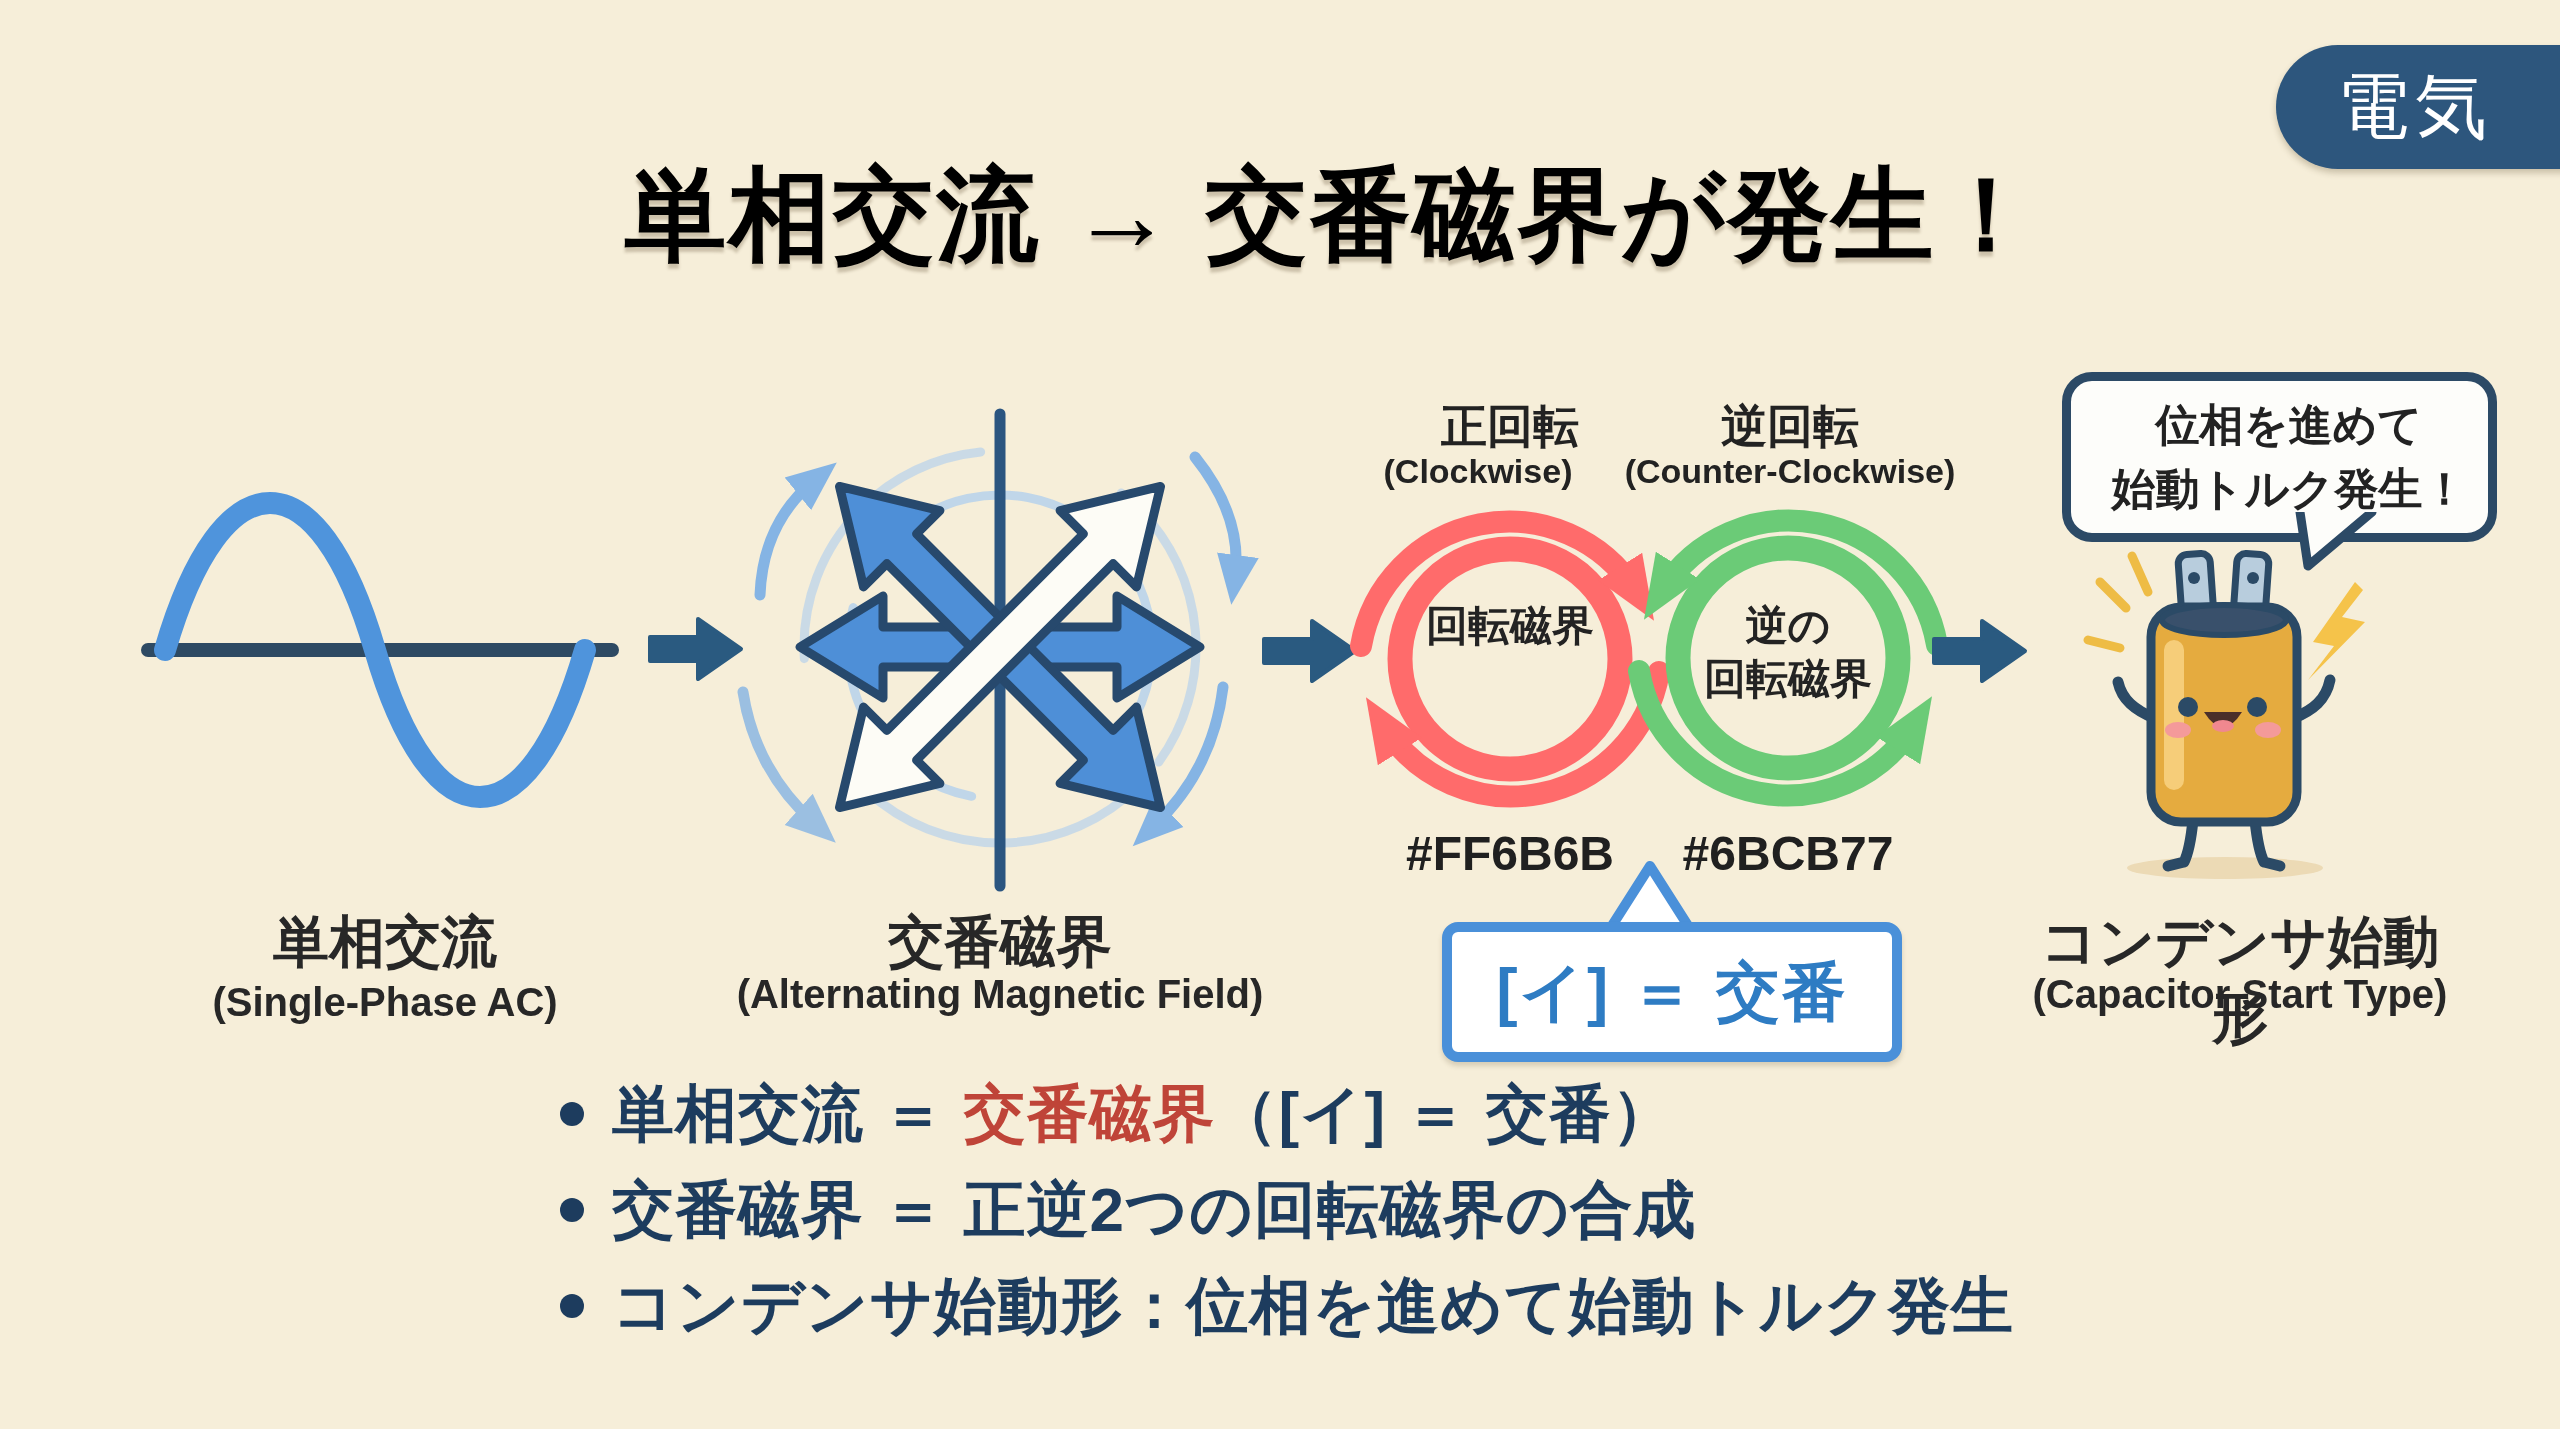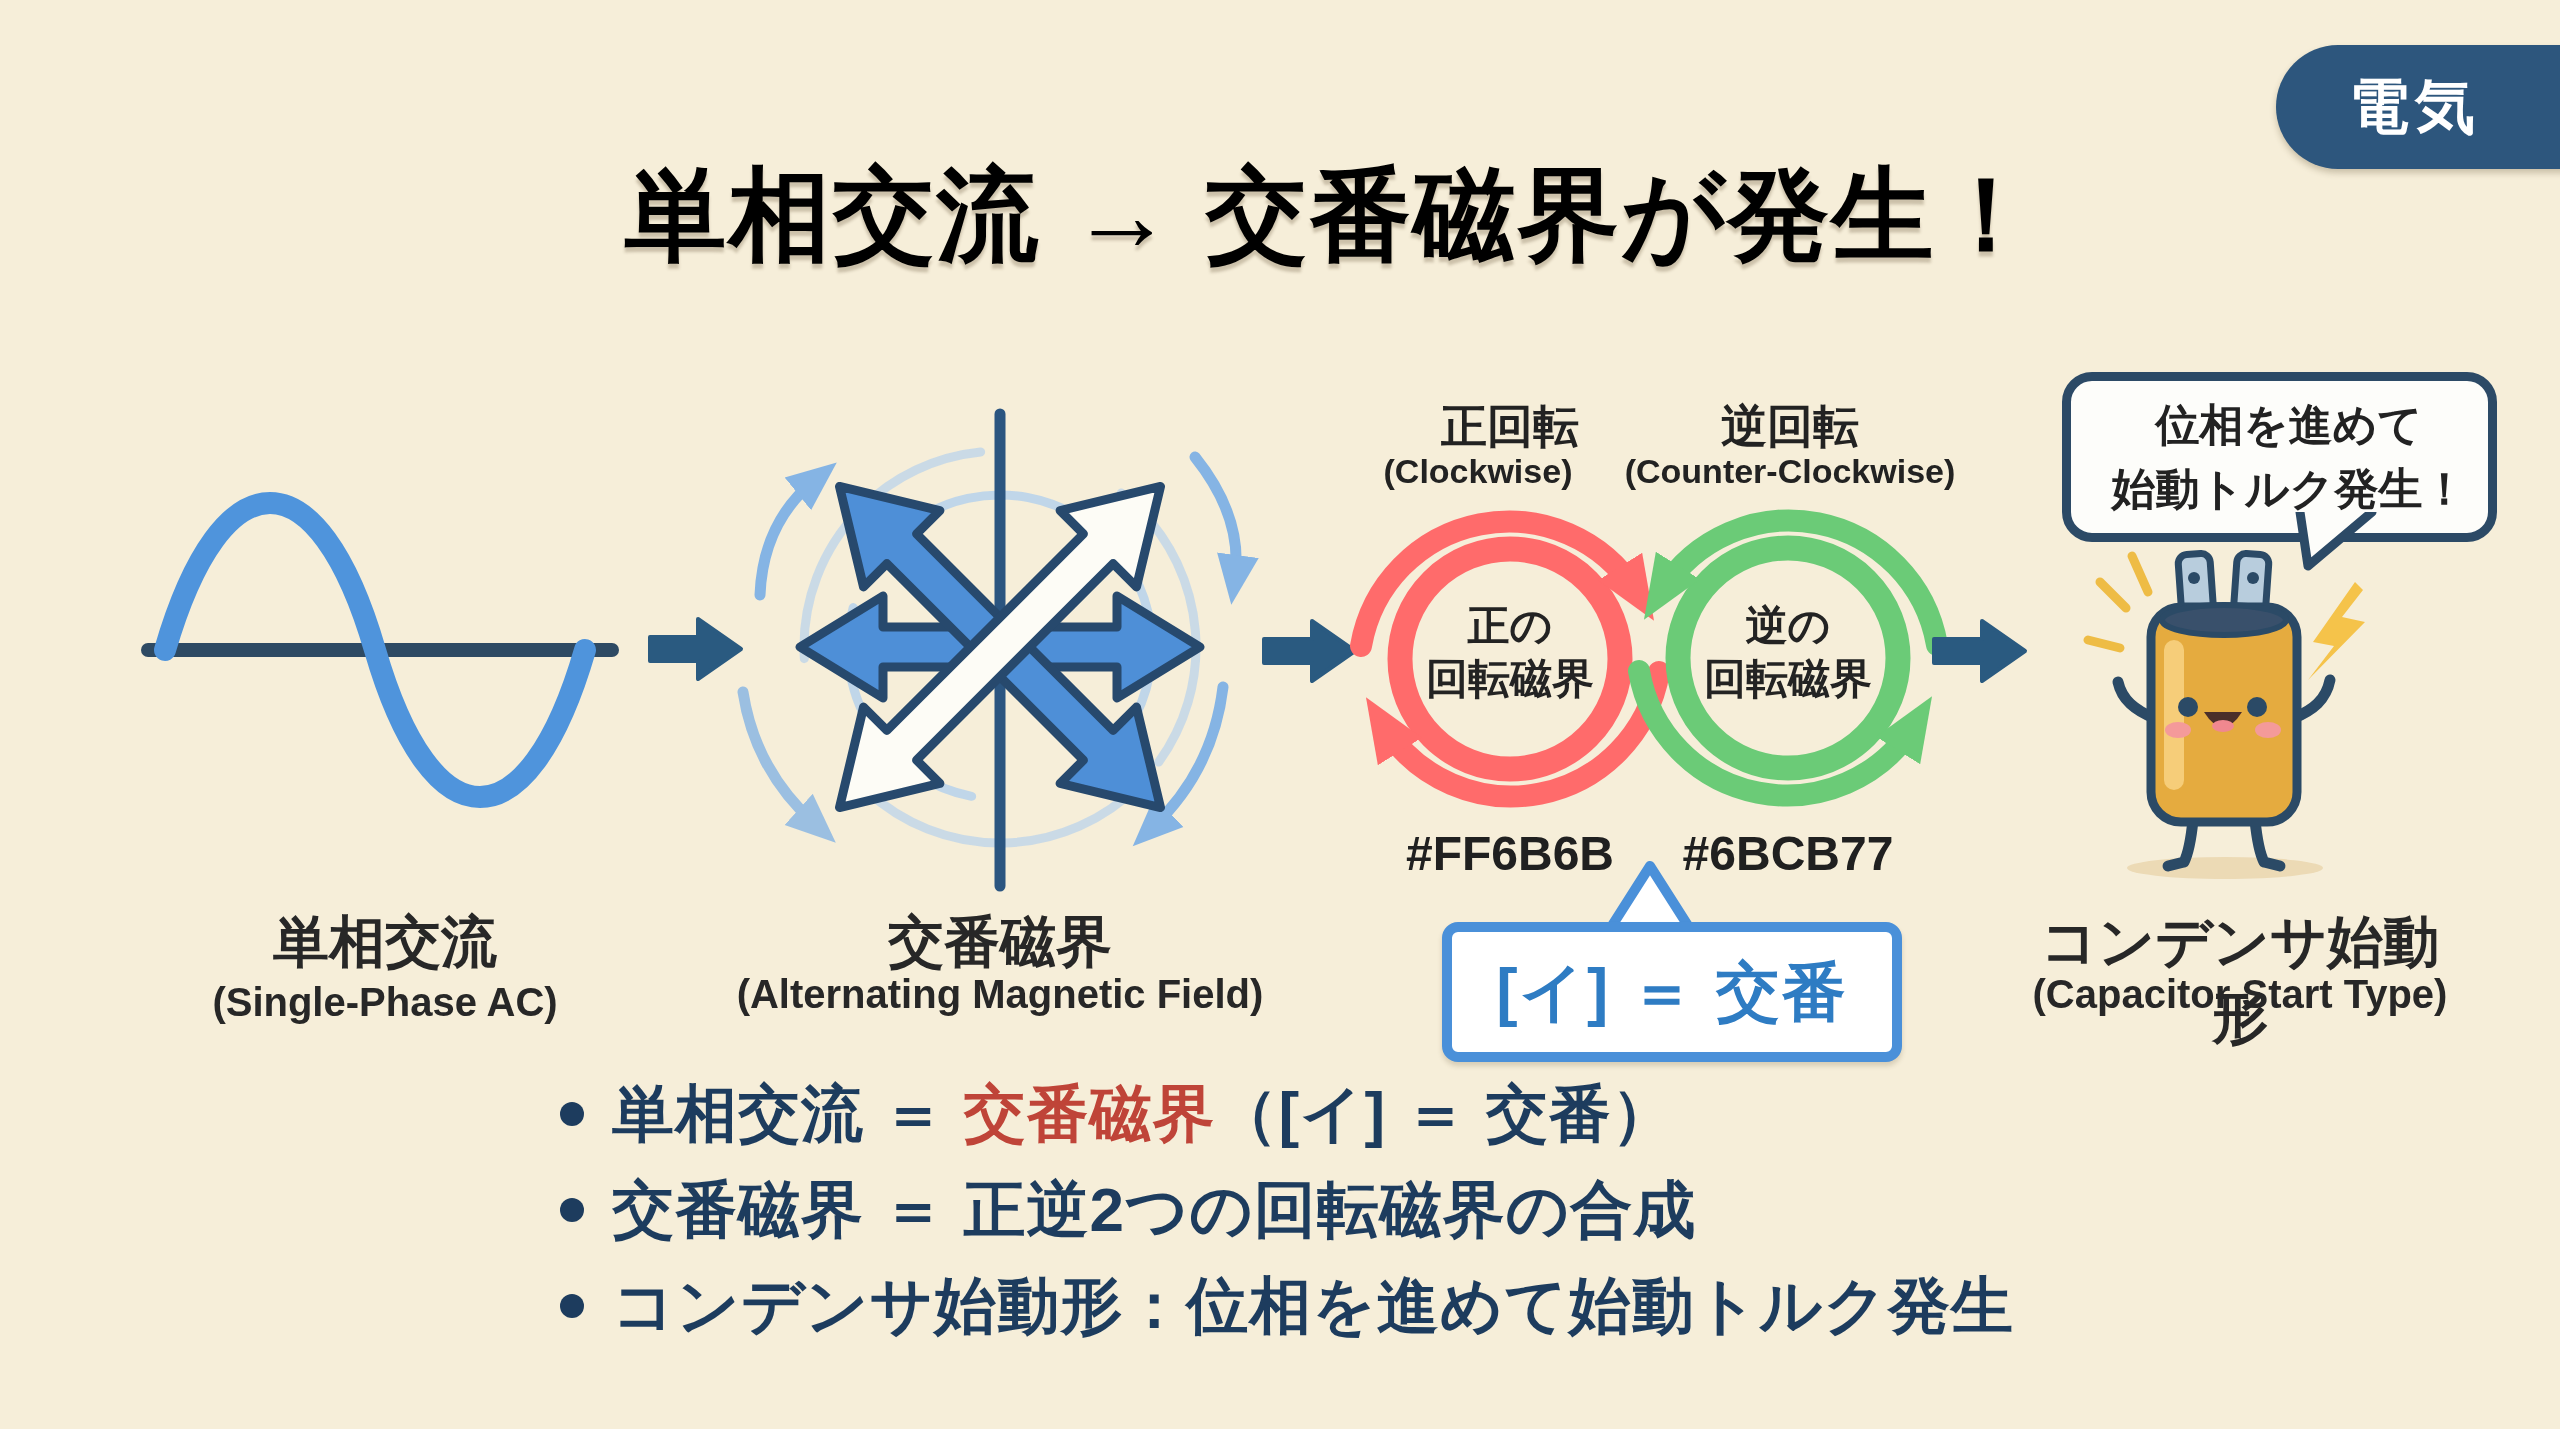"電気" .badge span { font-size: 60px -> 72px; font-weight: 700 -> 400 }
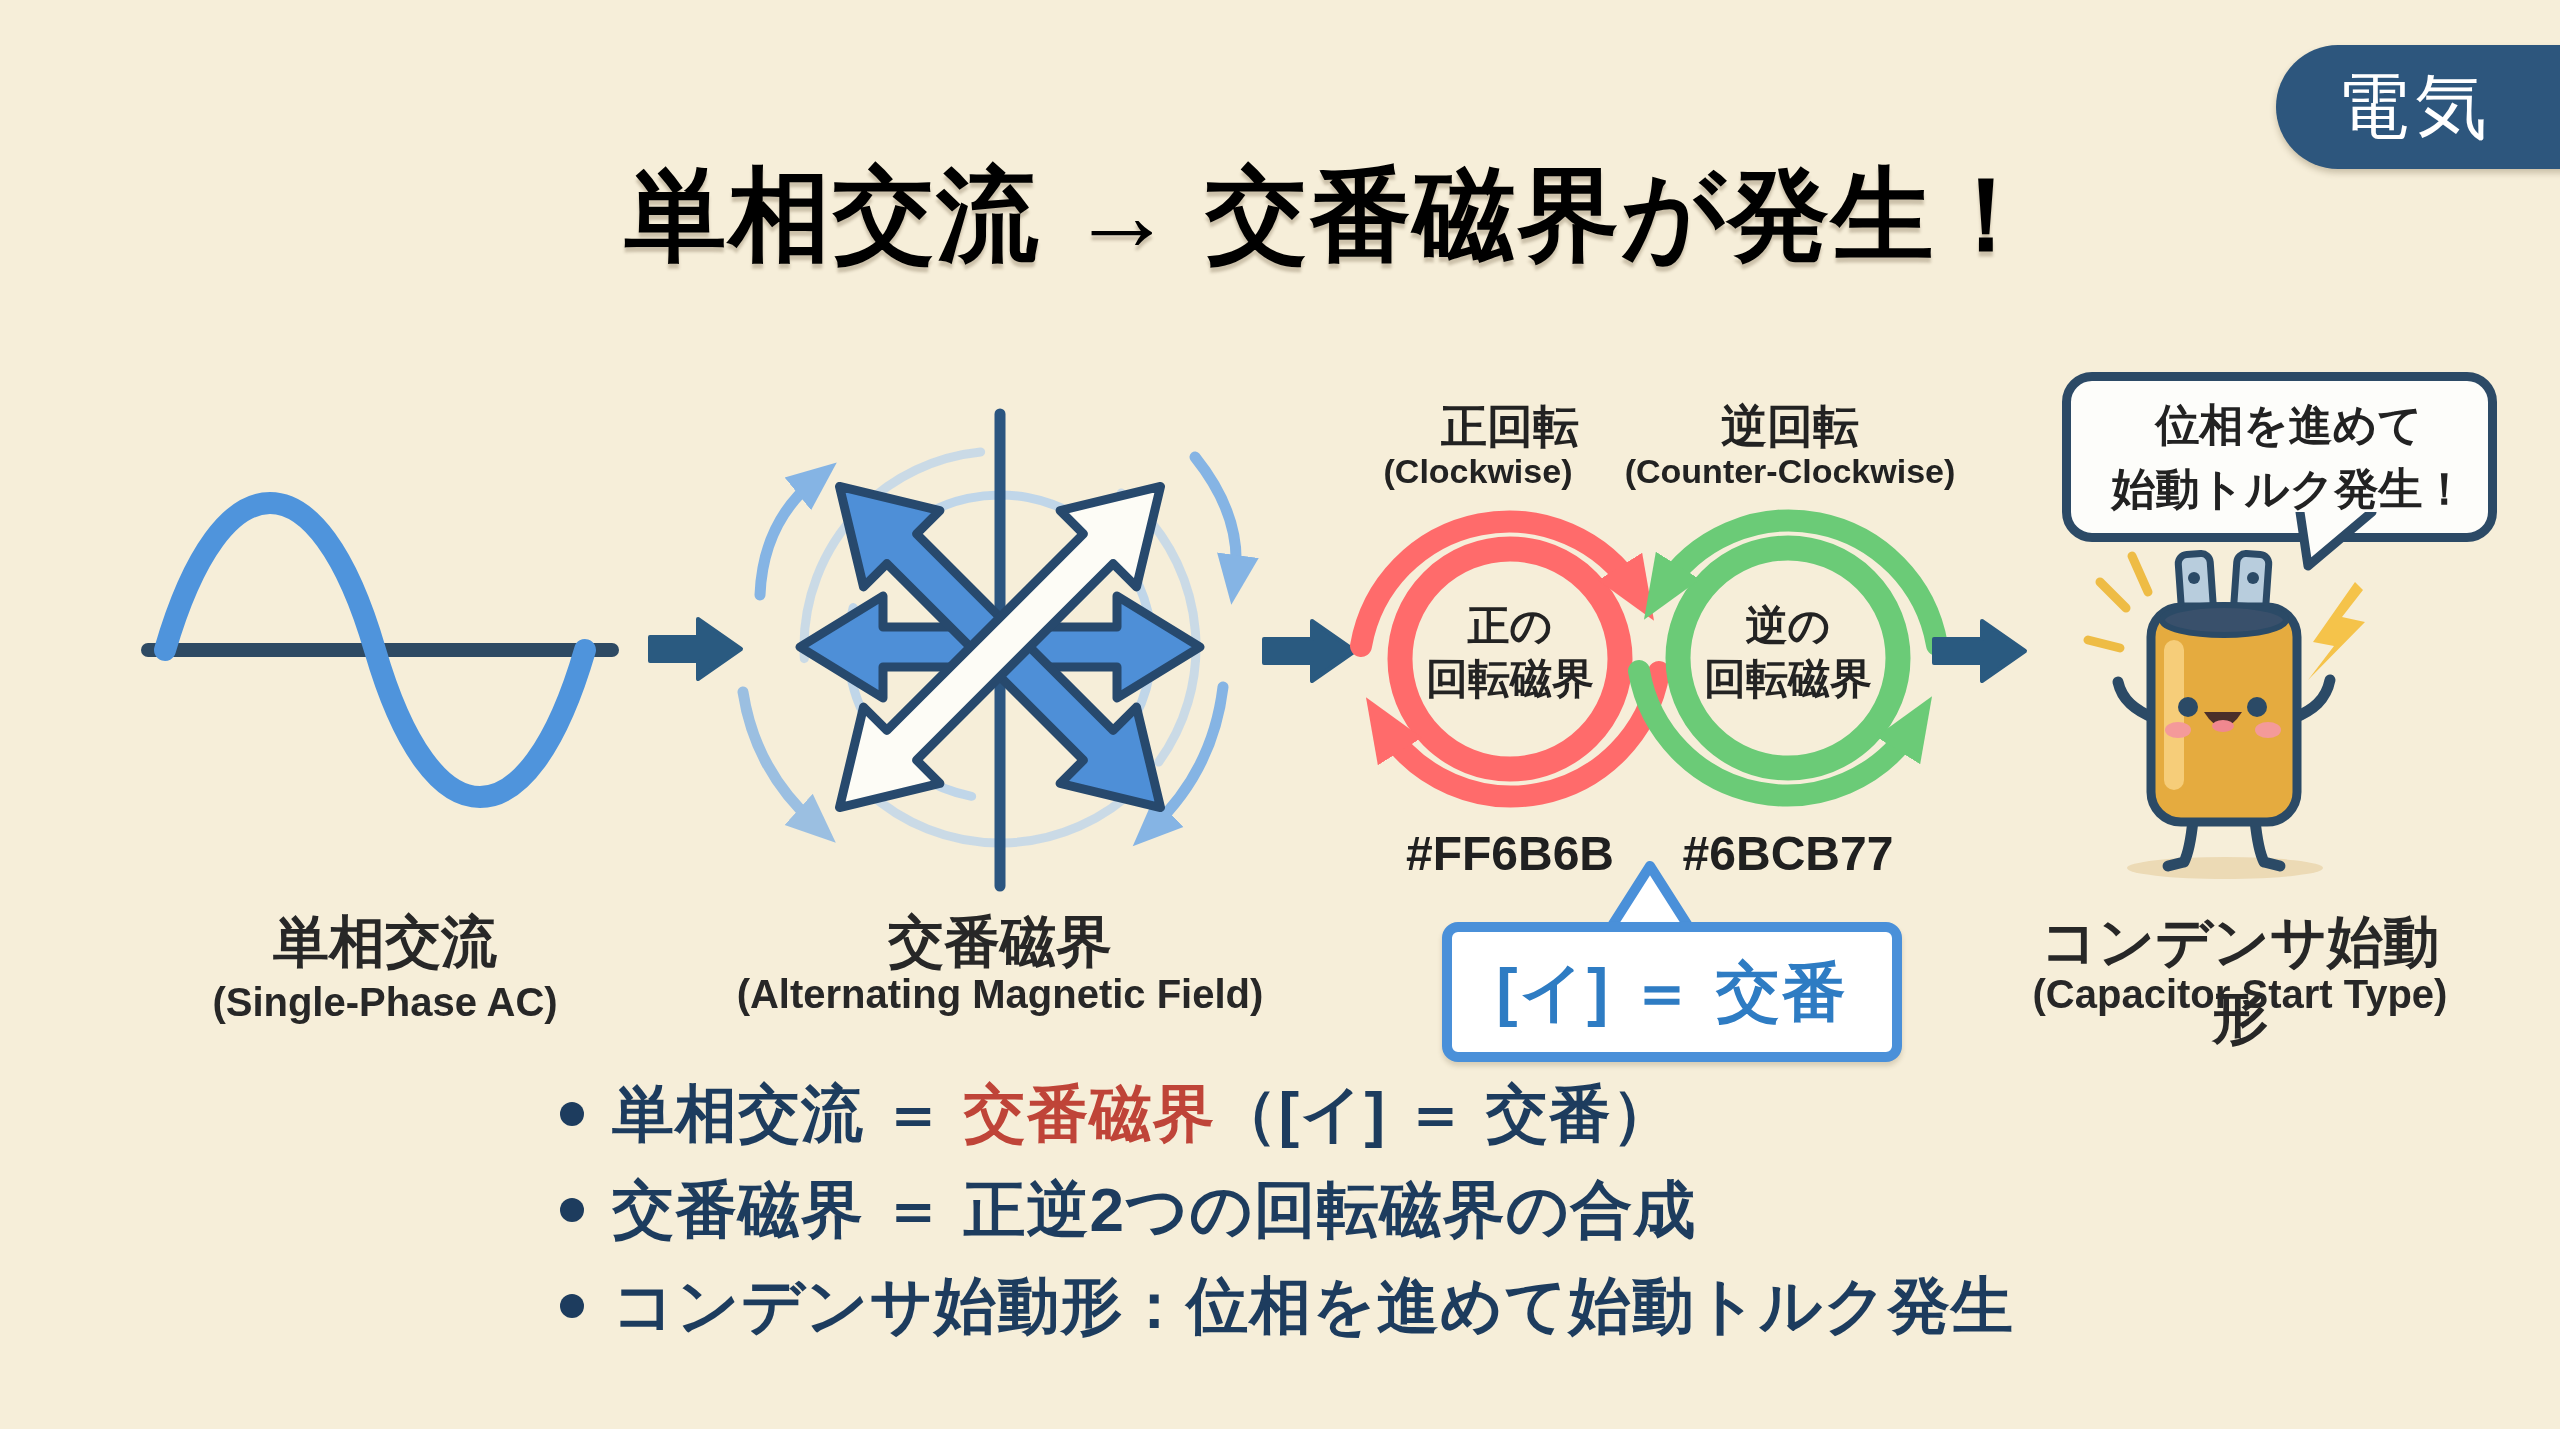"正の" div { html: <div>正の</div> -> none }
